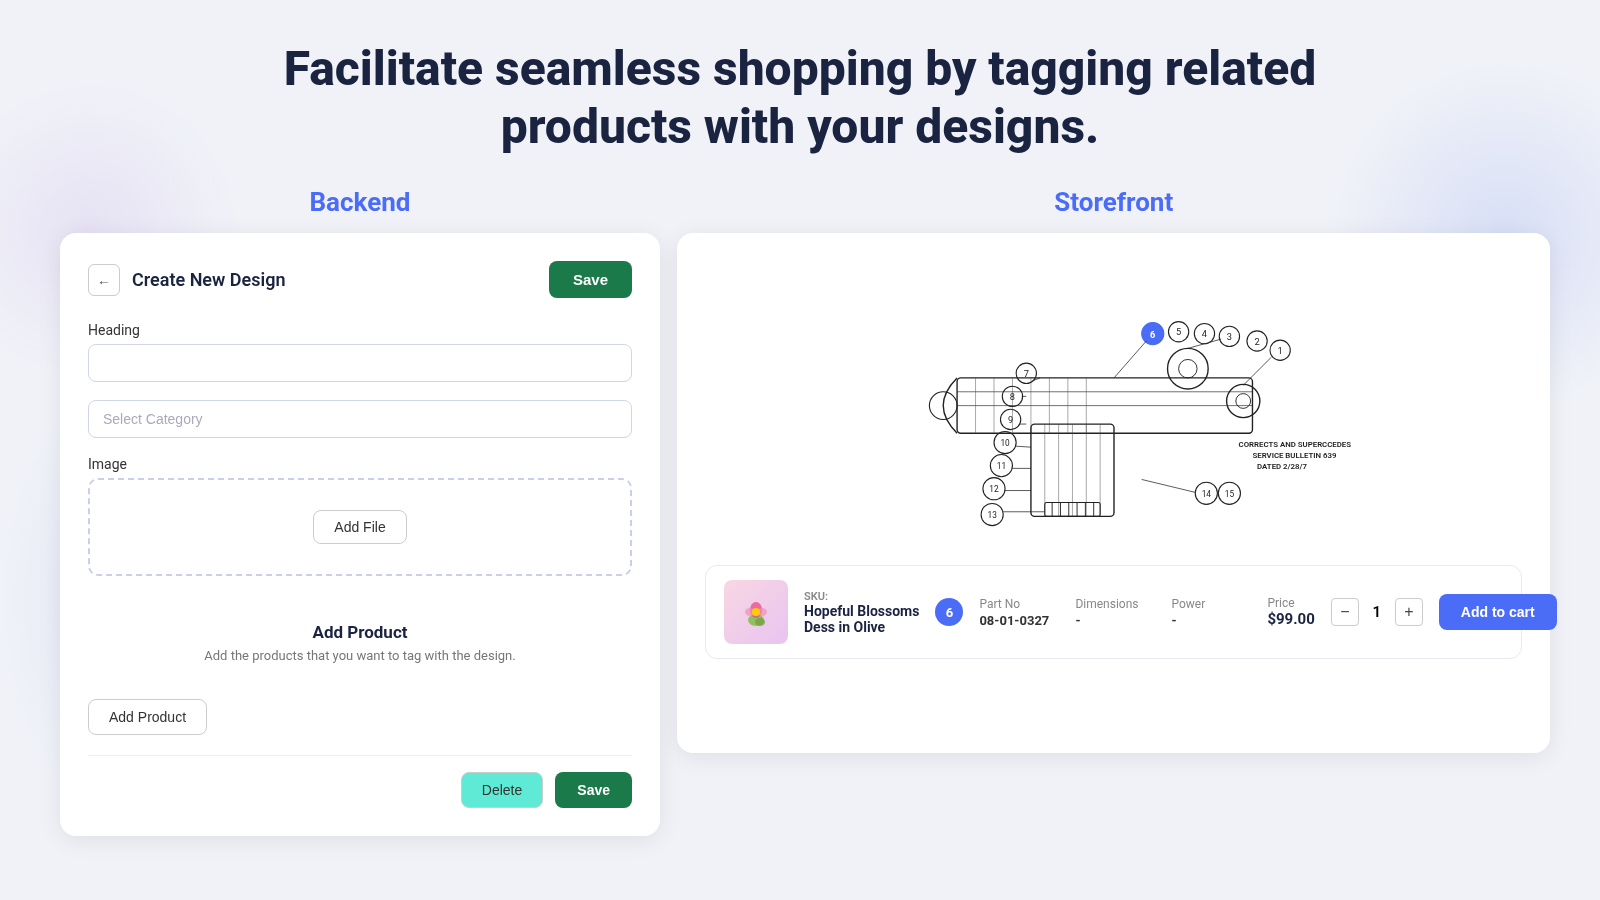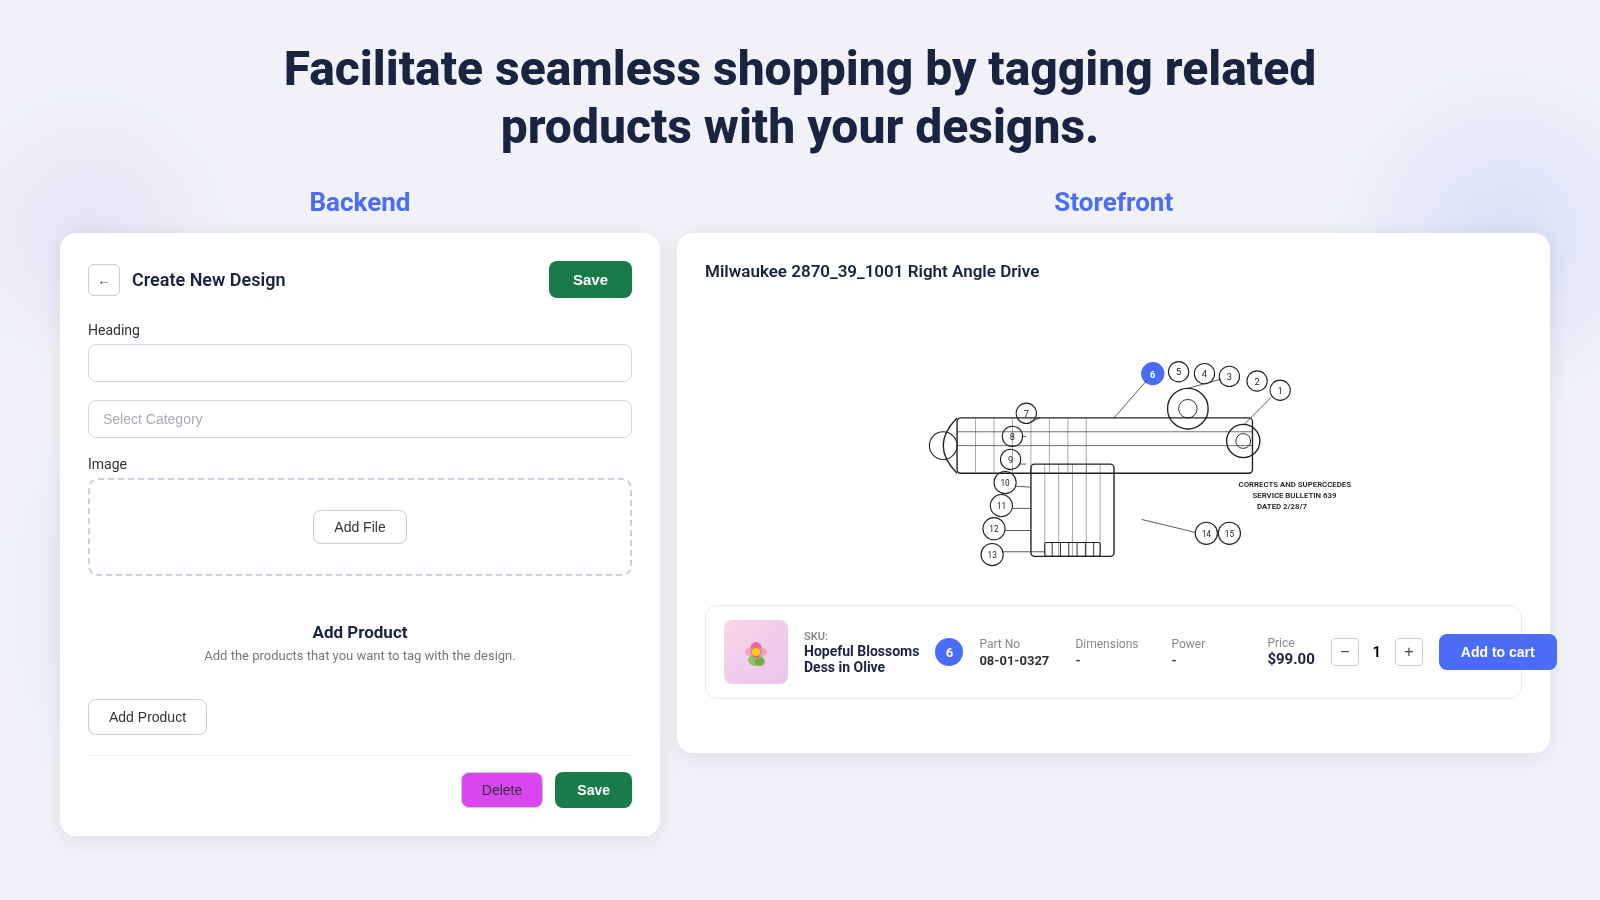"Milwaukee 2870_39_1001 Right Angle Drive" div.product-title { html: <div>Milwaukee 2870_39_1001 Right Angle Drive</div> -> none }
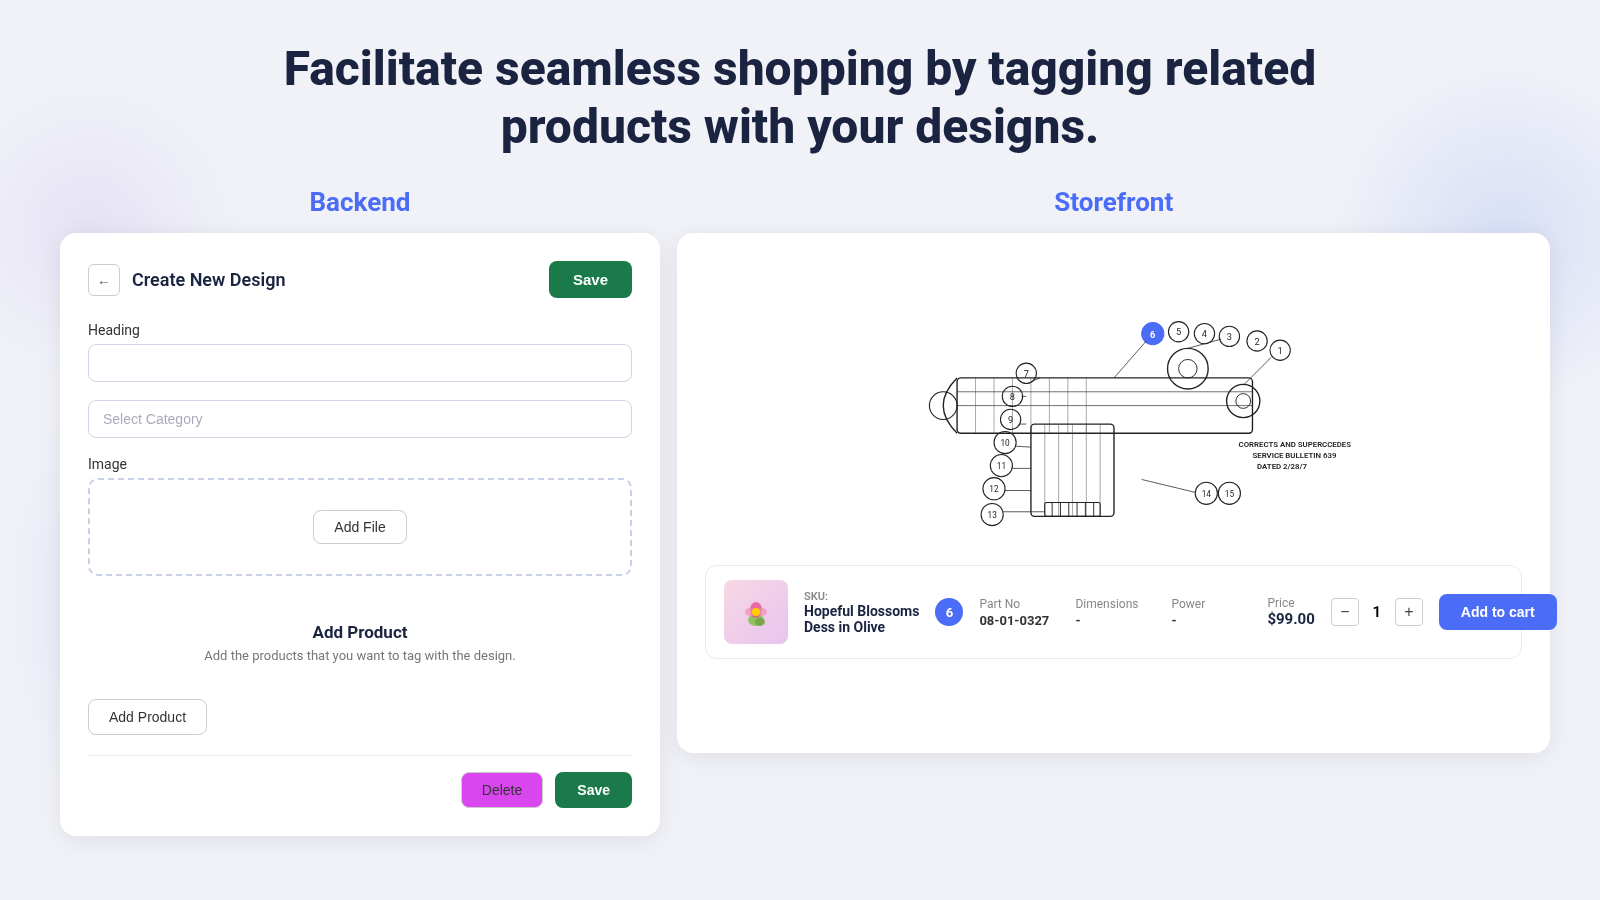"Delete" .delete-btn { background: #d946ef -> #5eead4 }
